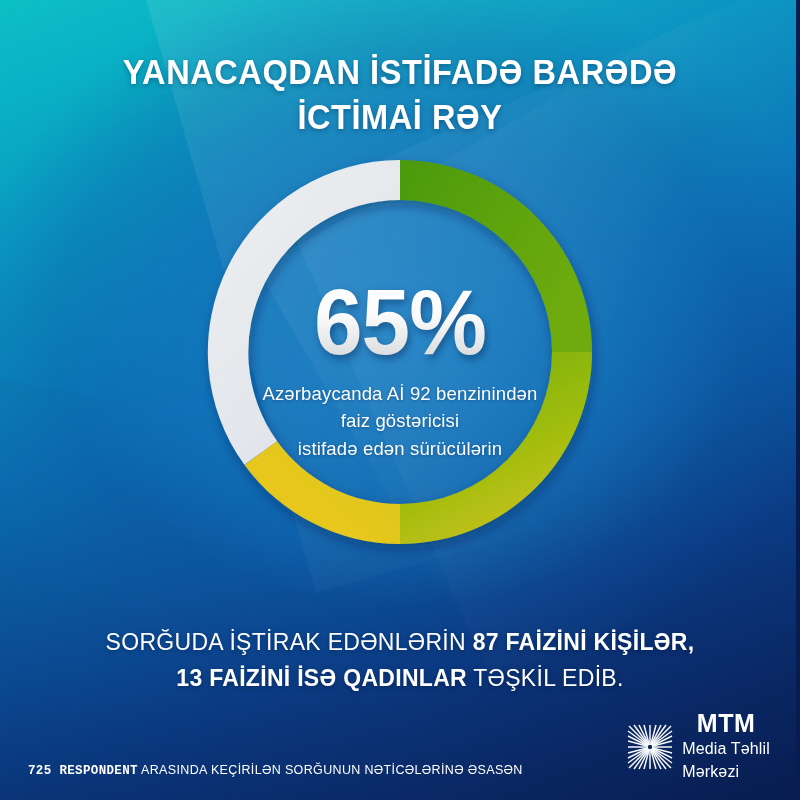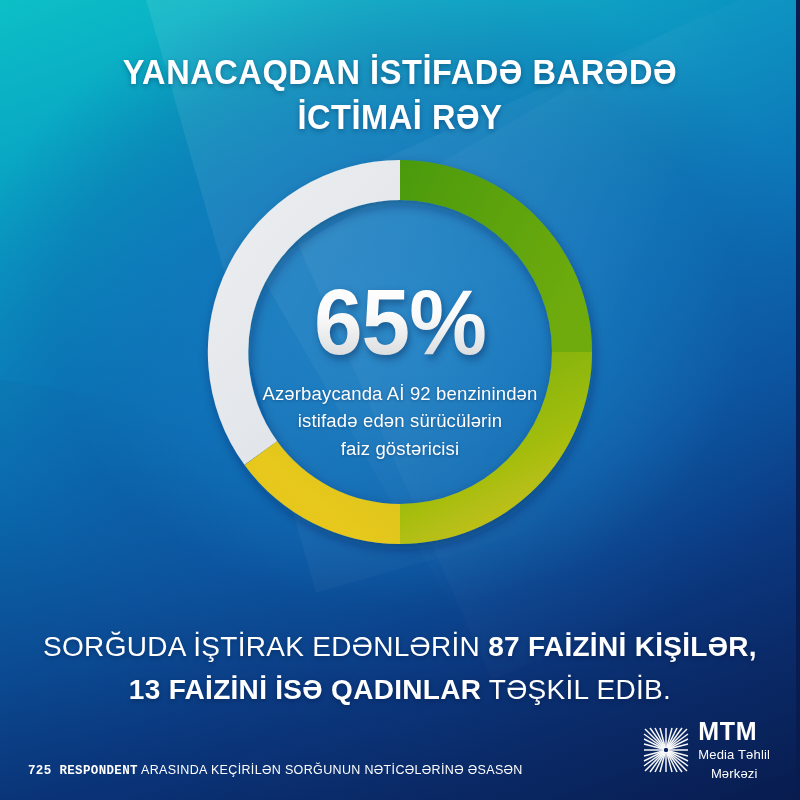"istifadə edən sürücülərin" div { order: before "faiz göstəricisi" -> after "faiz göstəricisi" }
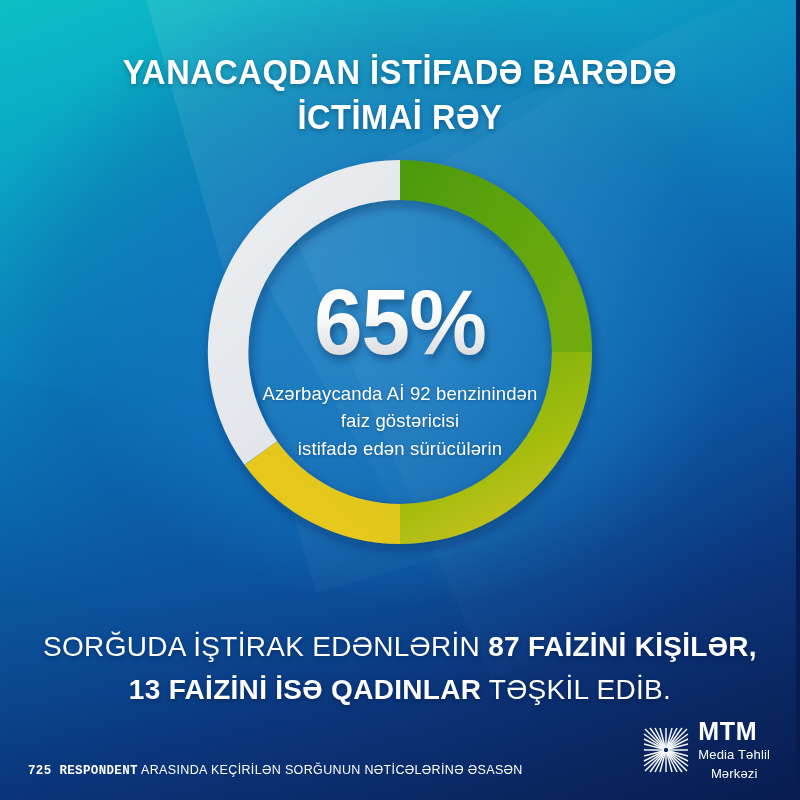"SORĞUDA İŞTİRAK EDƏNLƏRİN 87 FAİZİNİ" .statement { font-size: 28px -> 23px }
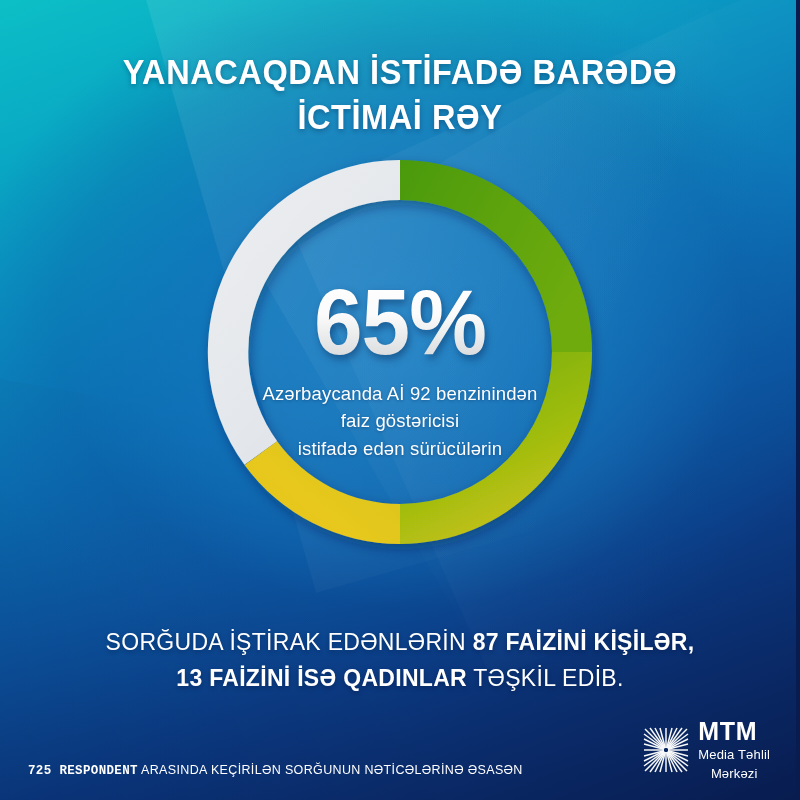"MTM" .logo-mtm { text-align: none -> center }
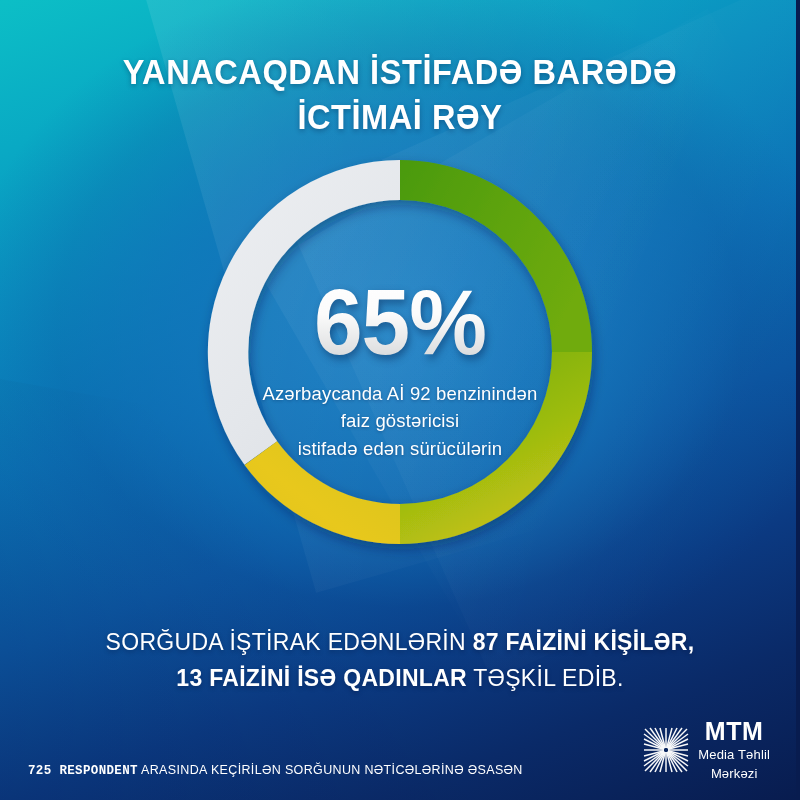"Media Təhlil" .logo-sub { font-size: 13px -> 16px; text-align: center -> none }
